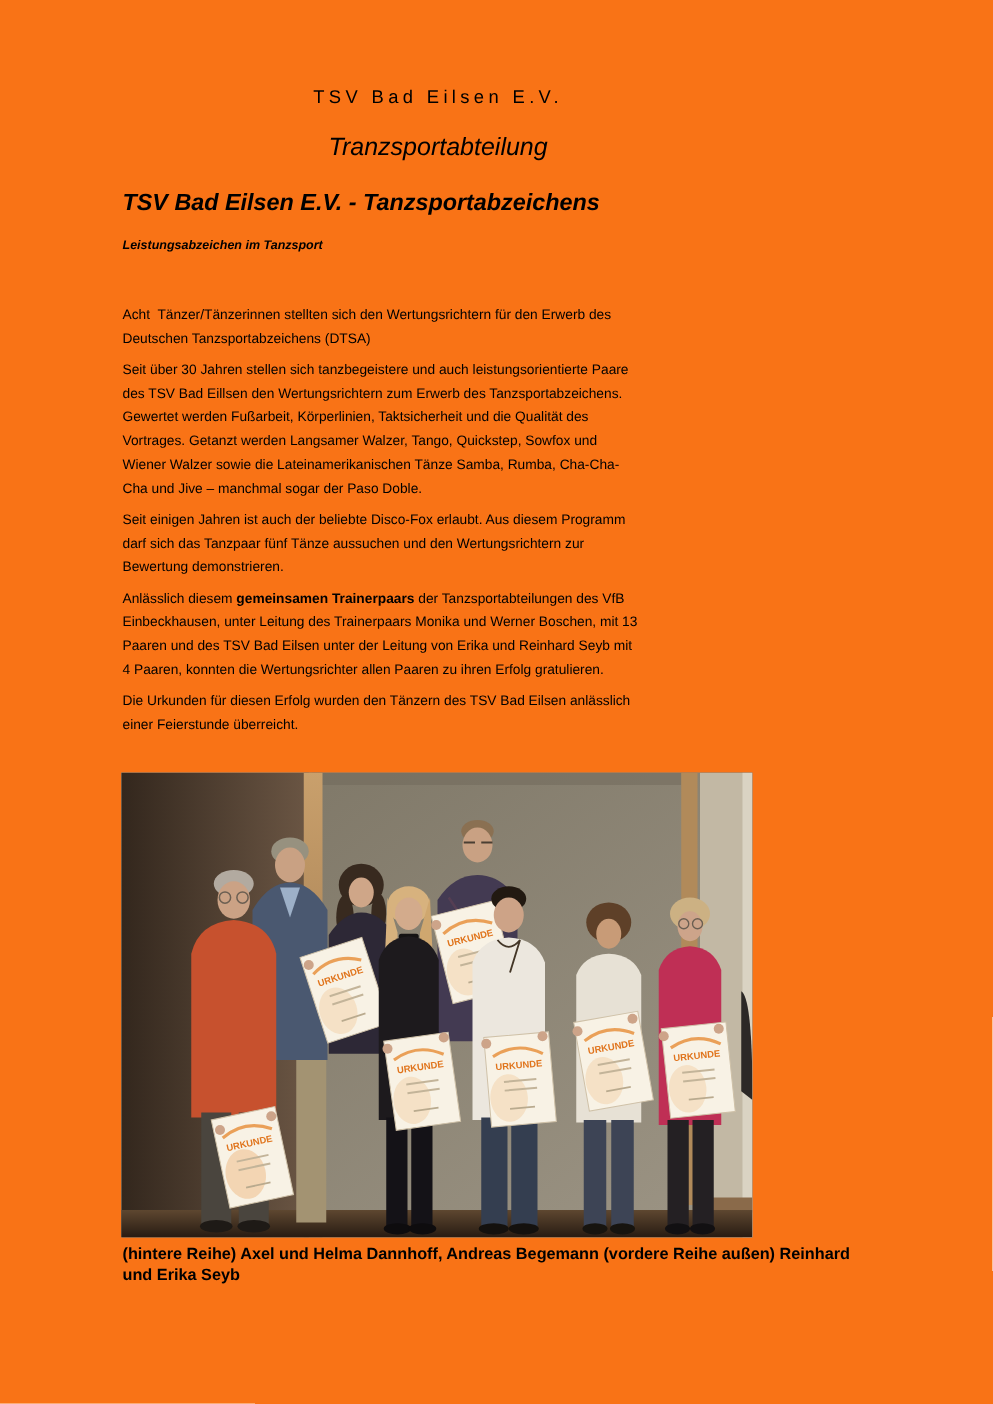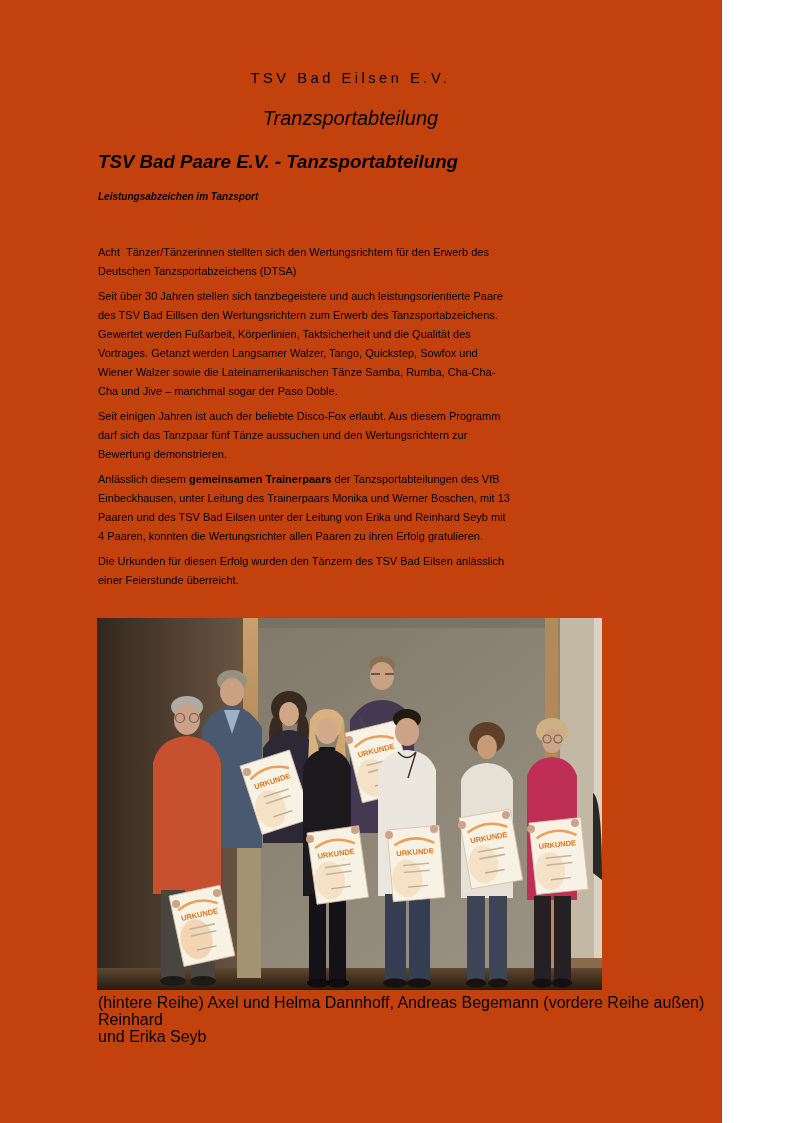"TSV Bad Eilsen E.V." .page { background: #c2410c -> #f97316; padding-left: 20px -> none; width: 702px -> 794px }
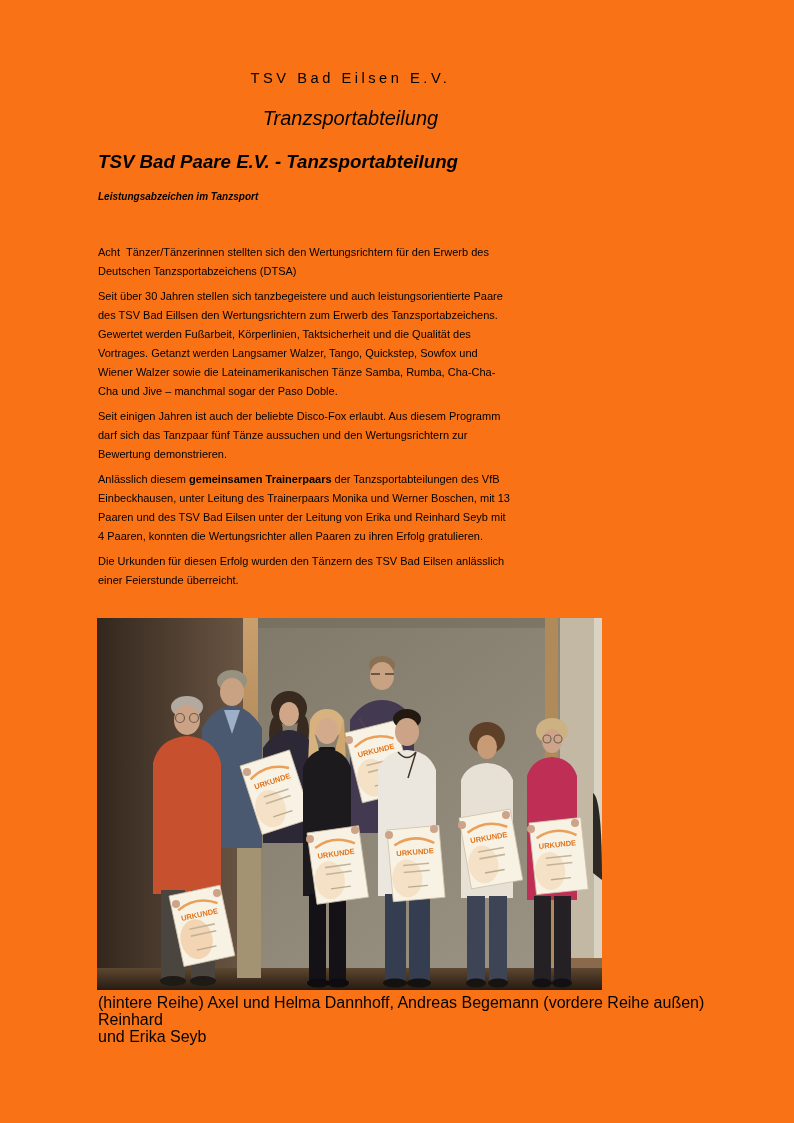"TSV Bad Paare E.V. -" div.doc-title { text: Paare E.V. - Tanzsportabteilung -> Eilsen E.V. - Tanzsportabzeichens }
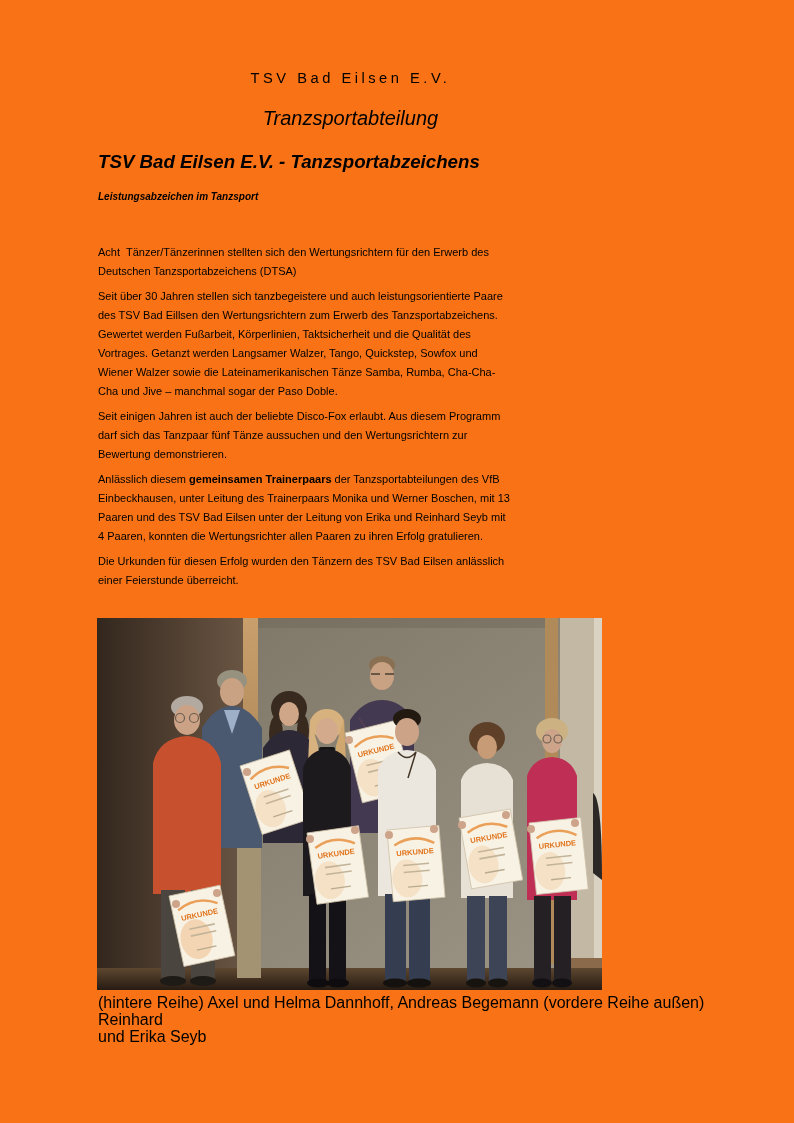"(hintere Reihe) Axel und Helma" .caption-block p { font-size: 16px -> 13px; font-weight: normal -> bold }
